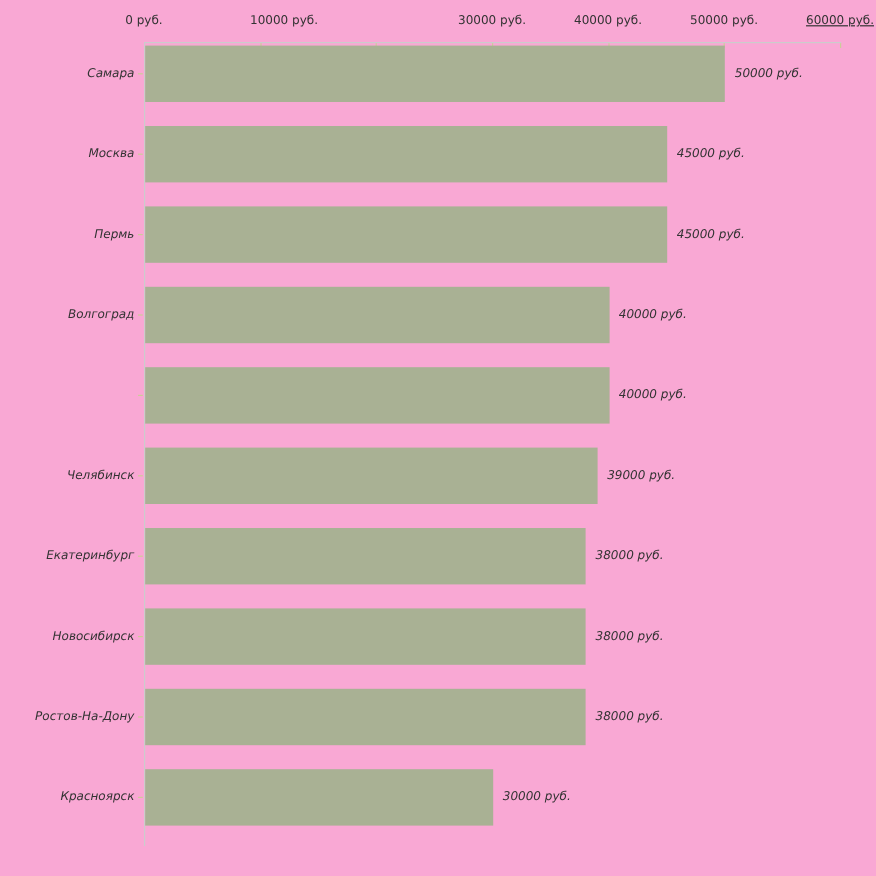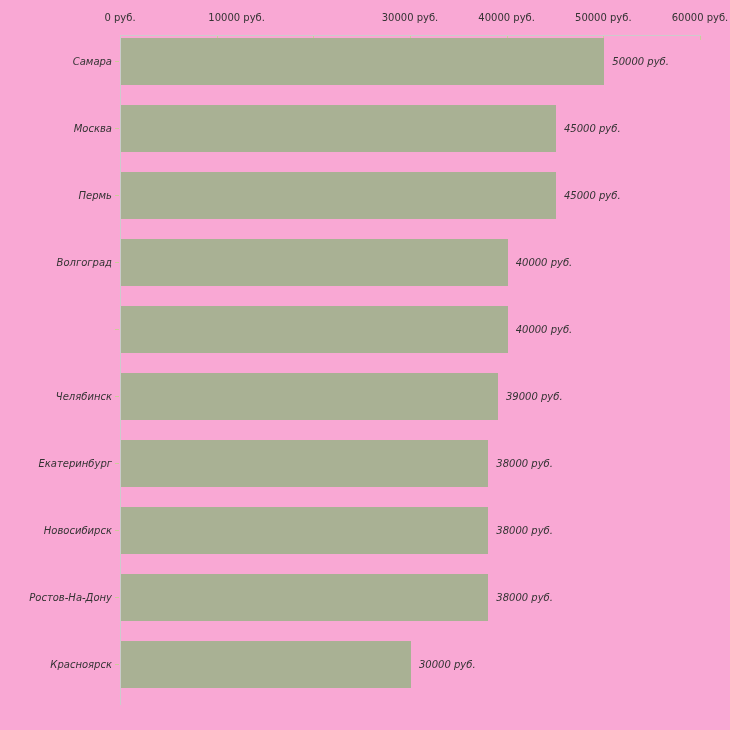"60000 руб." span.x-tick-label { text-decoration: none -> underline }
